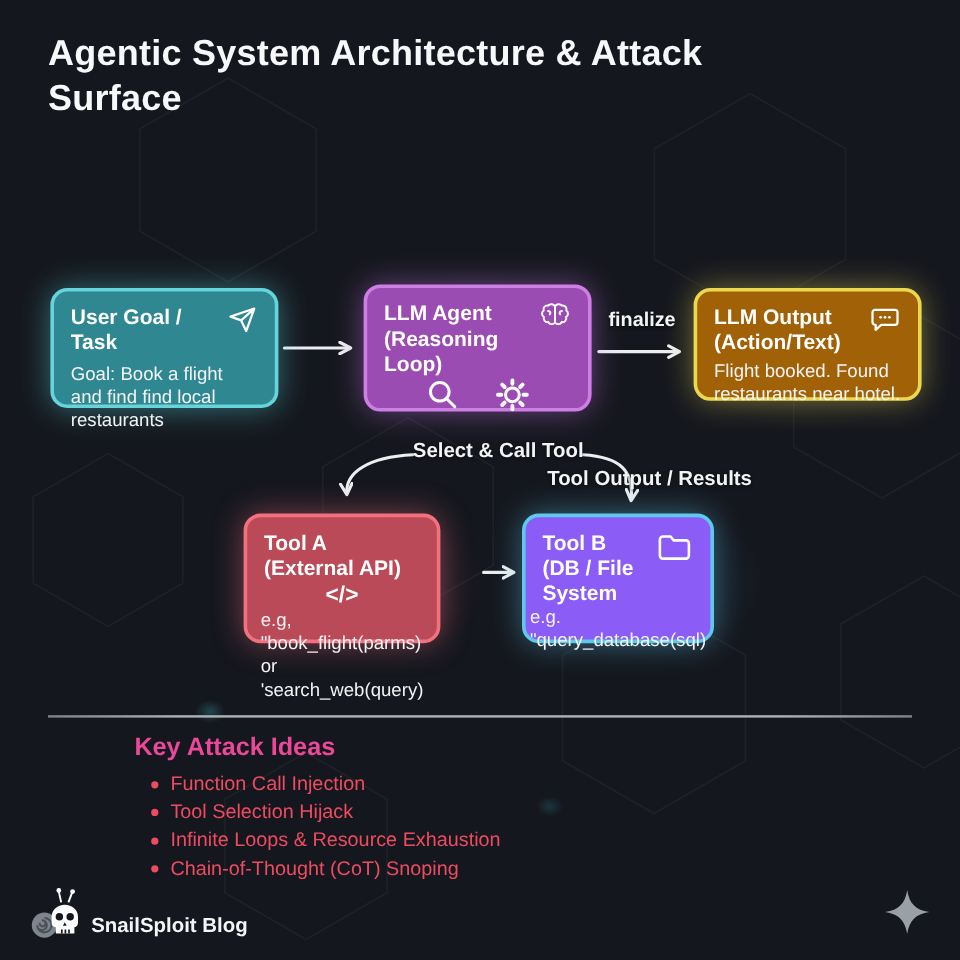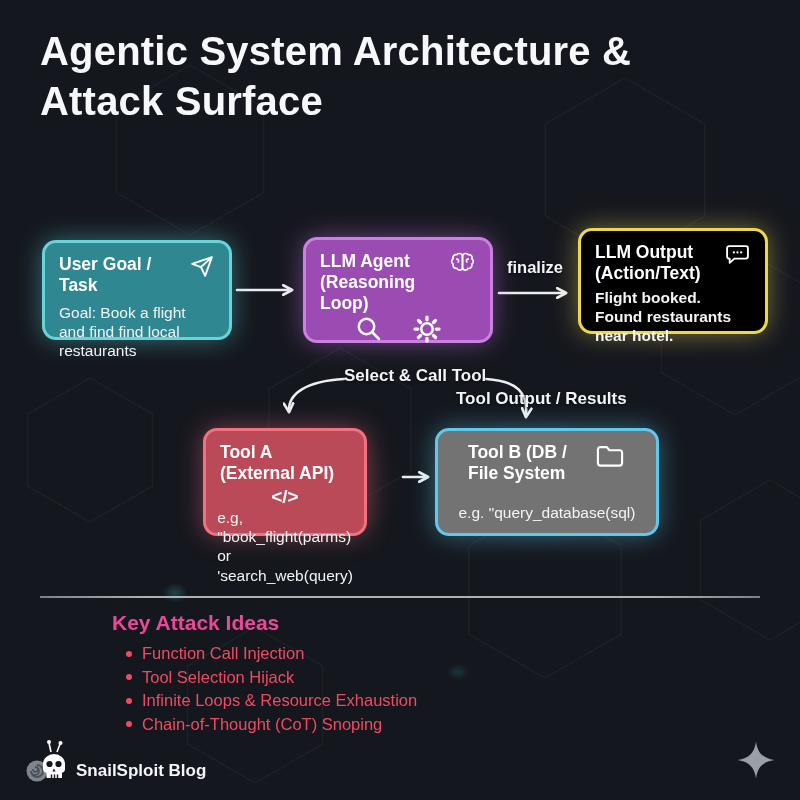"Agentic System Architecture & Attack" .page-title { font-size: 40px -> 30px }
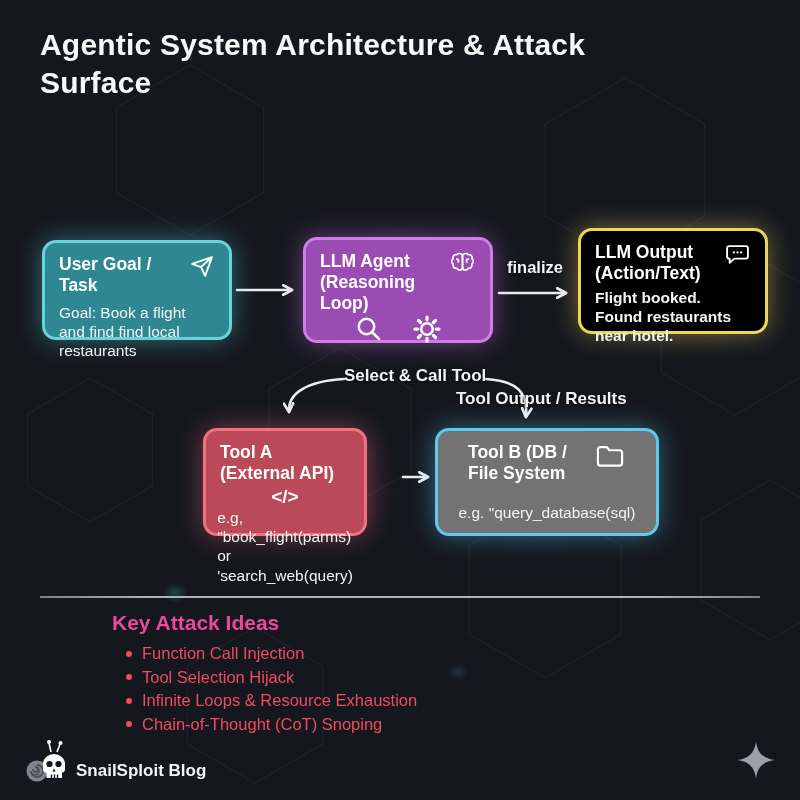"LLM Output (Action/Text)" .node-output { background: #000000 -> #a16207; height: 106px -> 94px; top: 228px -> 240px }
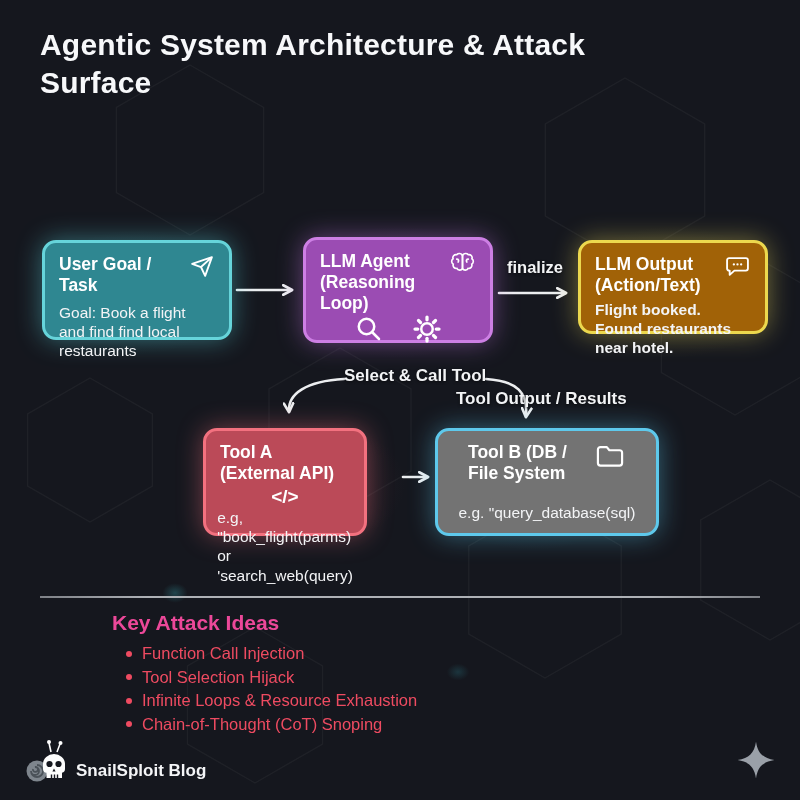"Flight booked. Found restaurants near" div.body { font-weight: bold -> none }
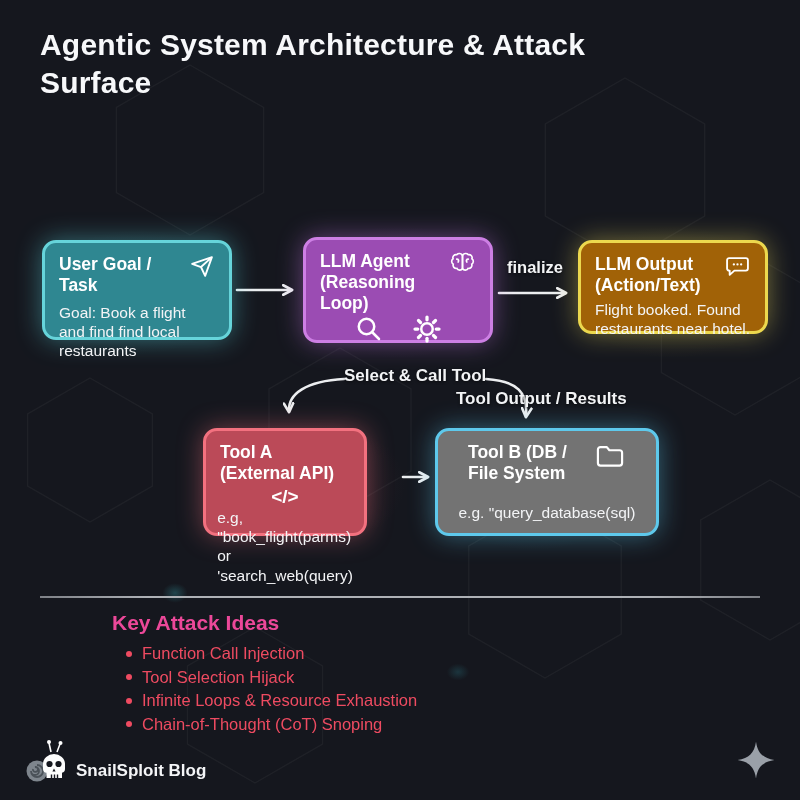"Tool B (DB / File" .node-toolb { background: #737373 -> #8b5cf6; width: 224px -> 160px }
